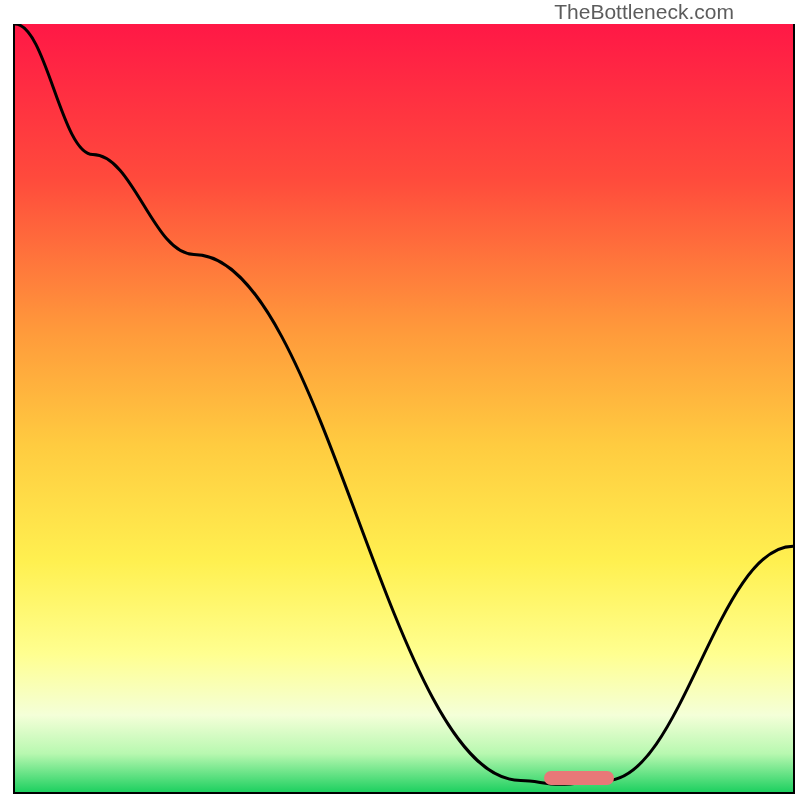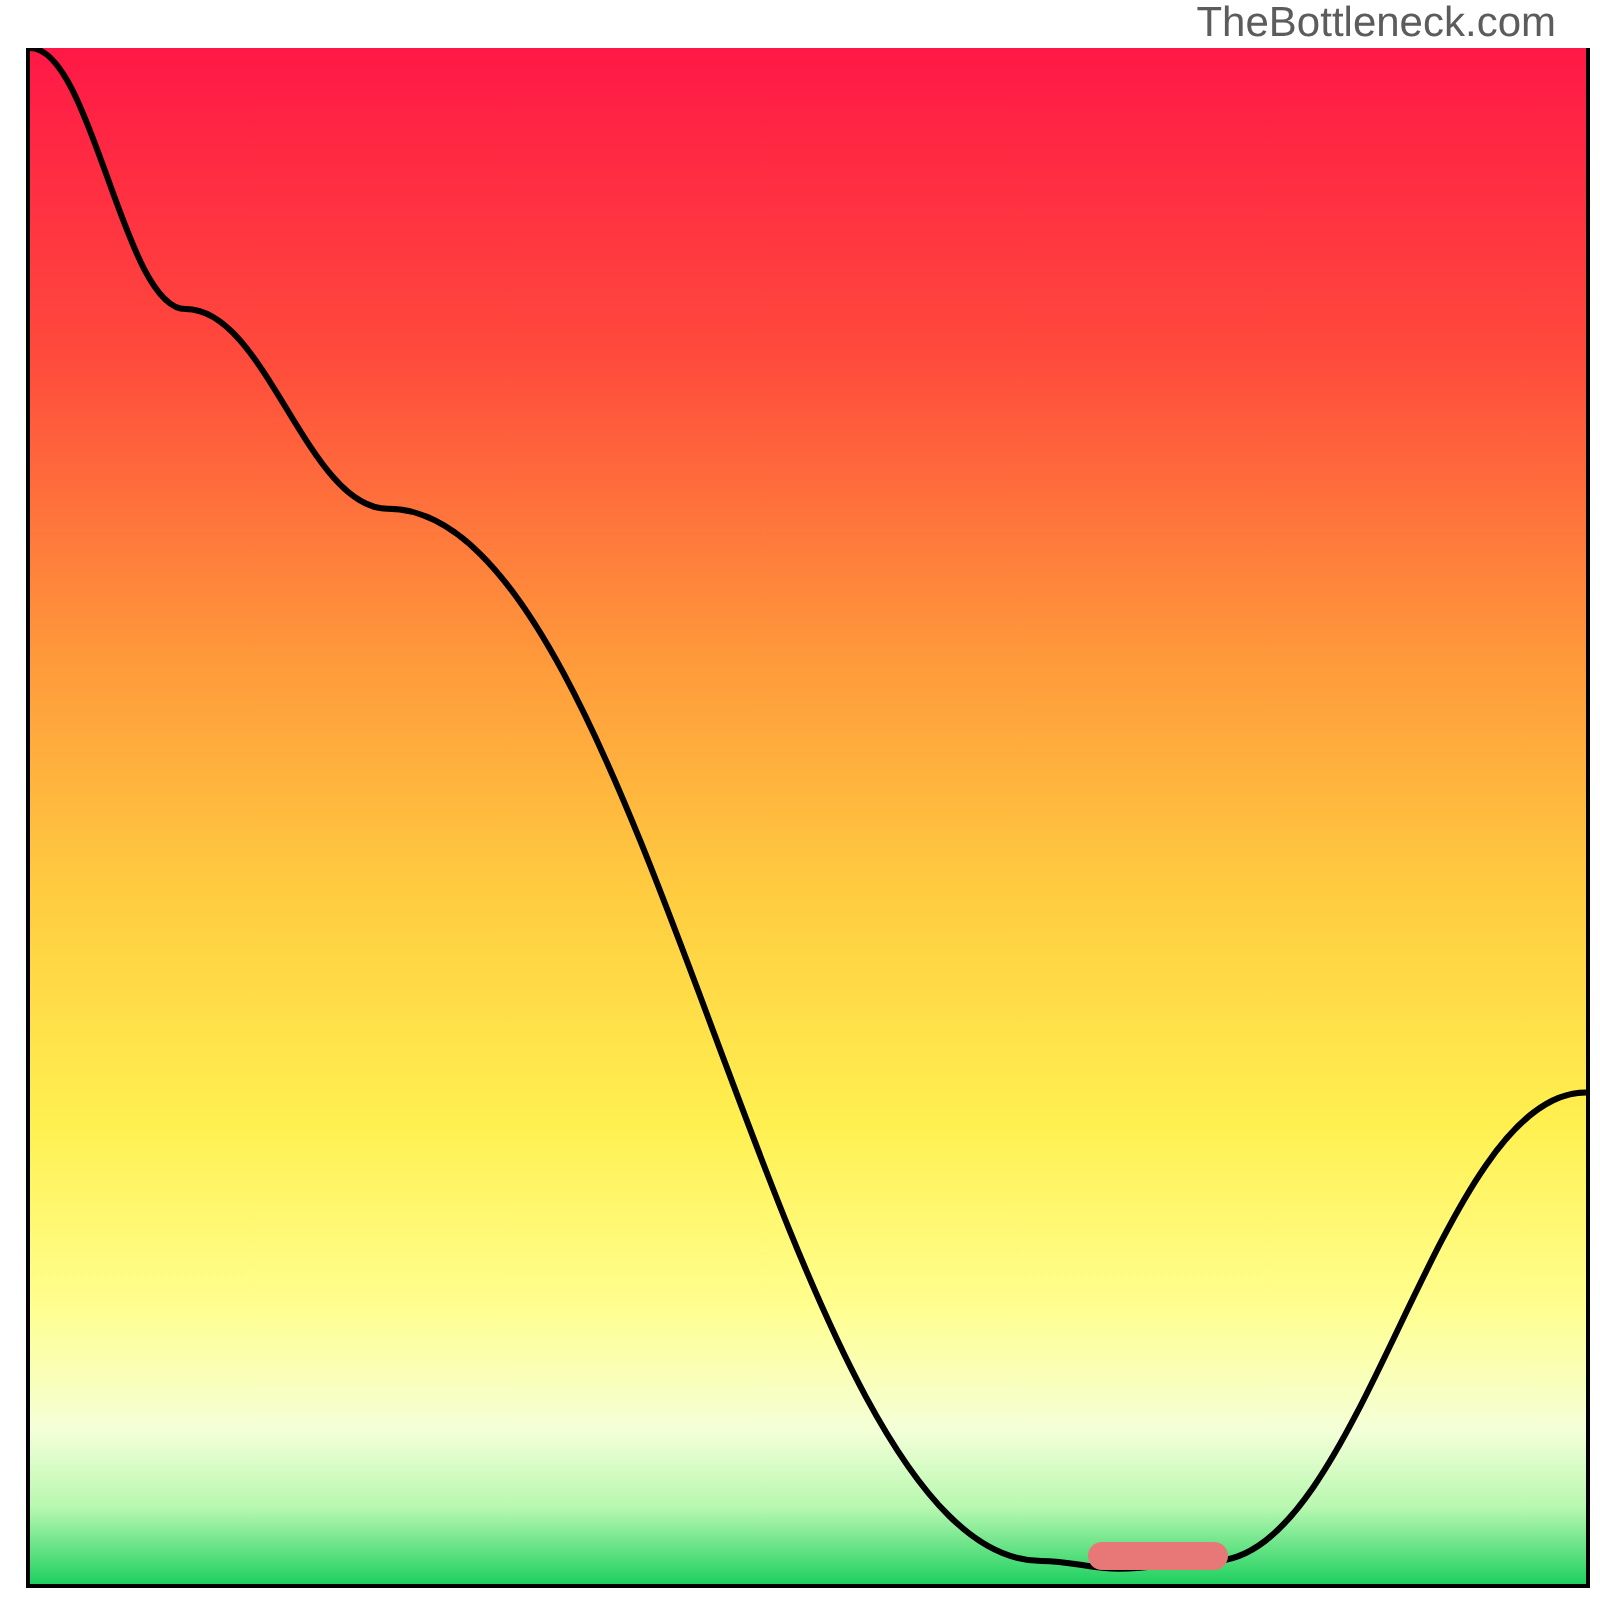"TheBottleneck.com" .chart-container { padding-left: 44px -> none }
